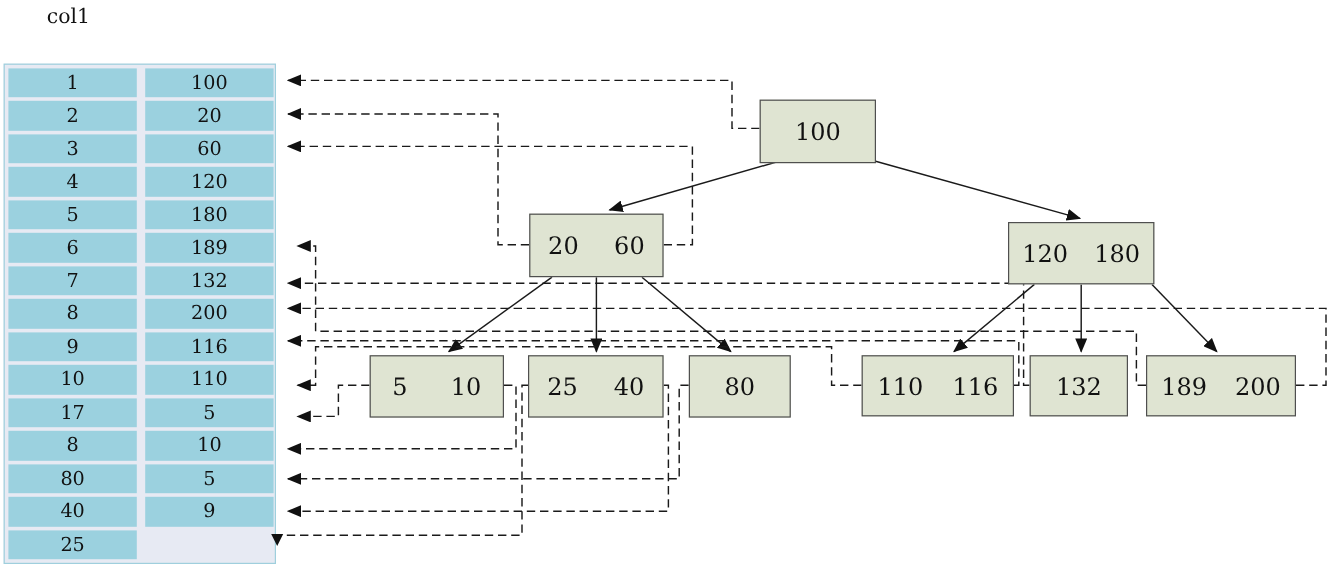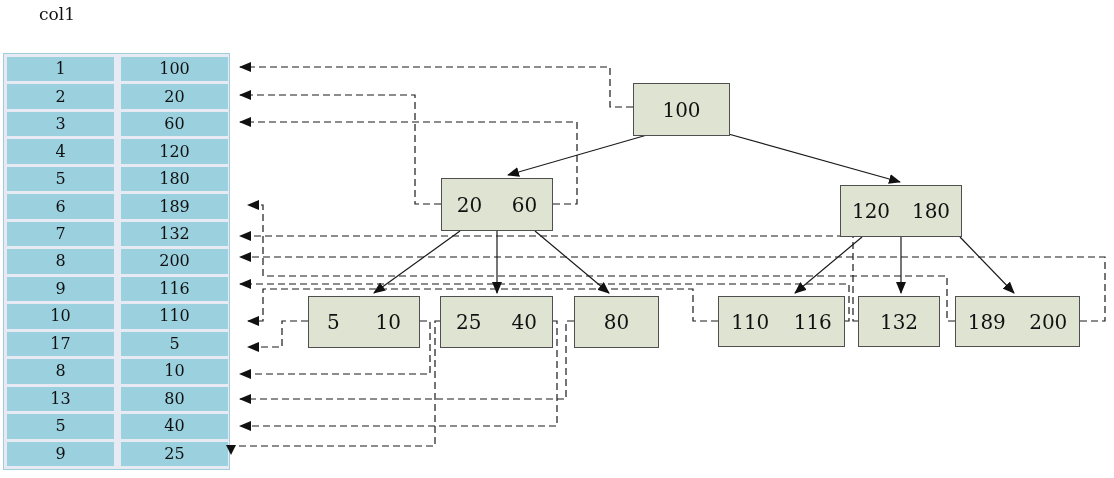"13" div.cell { html: <div>13</div> -> none }
